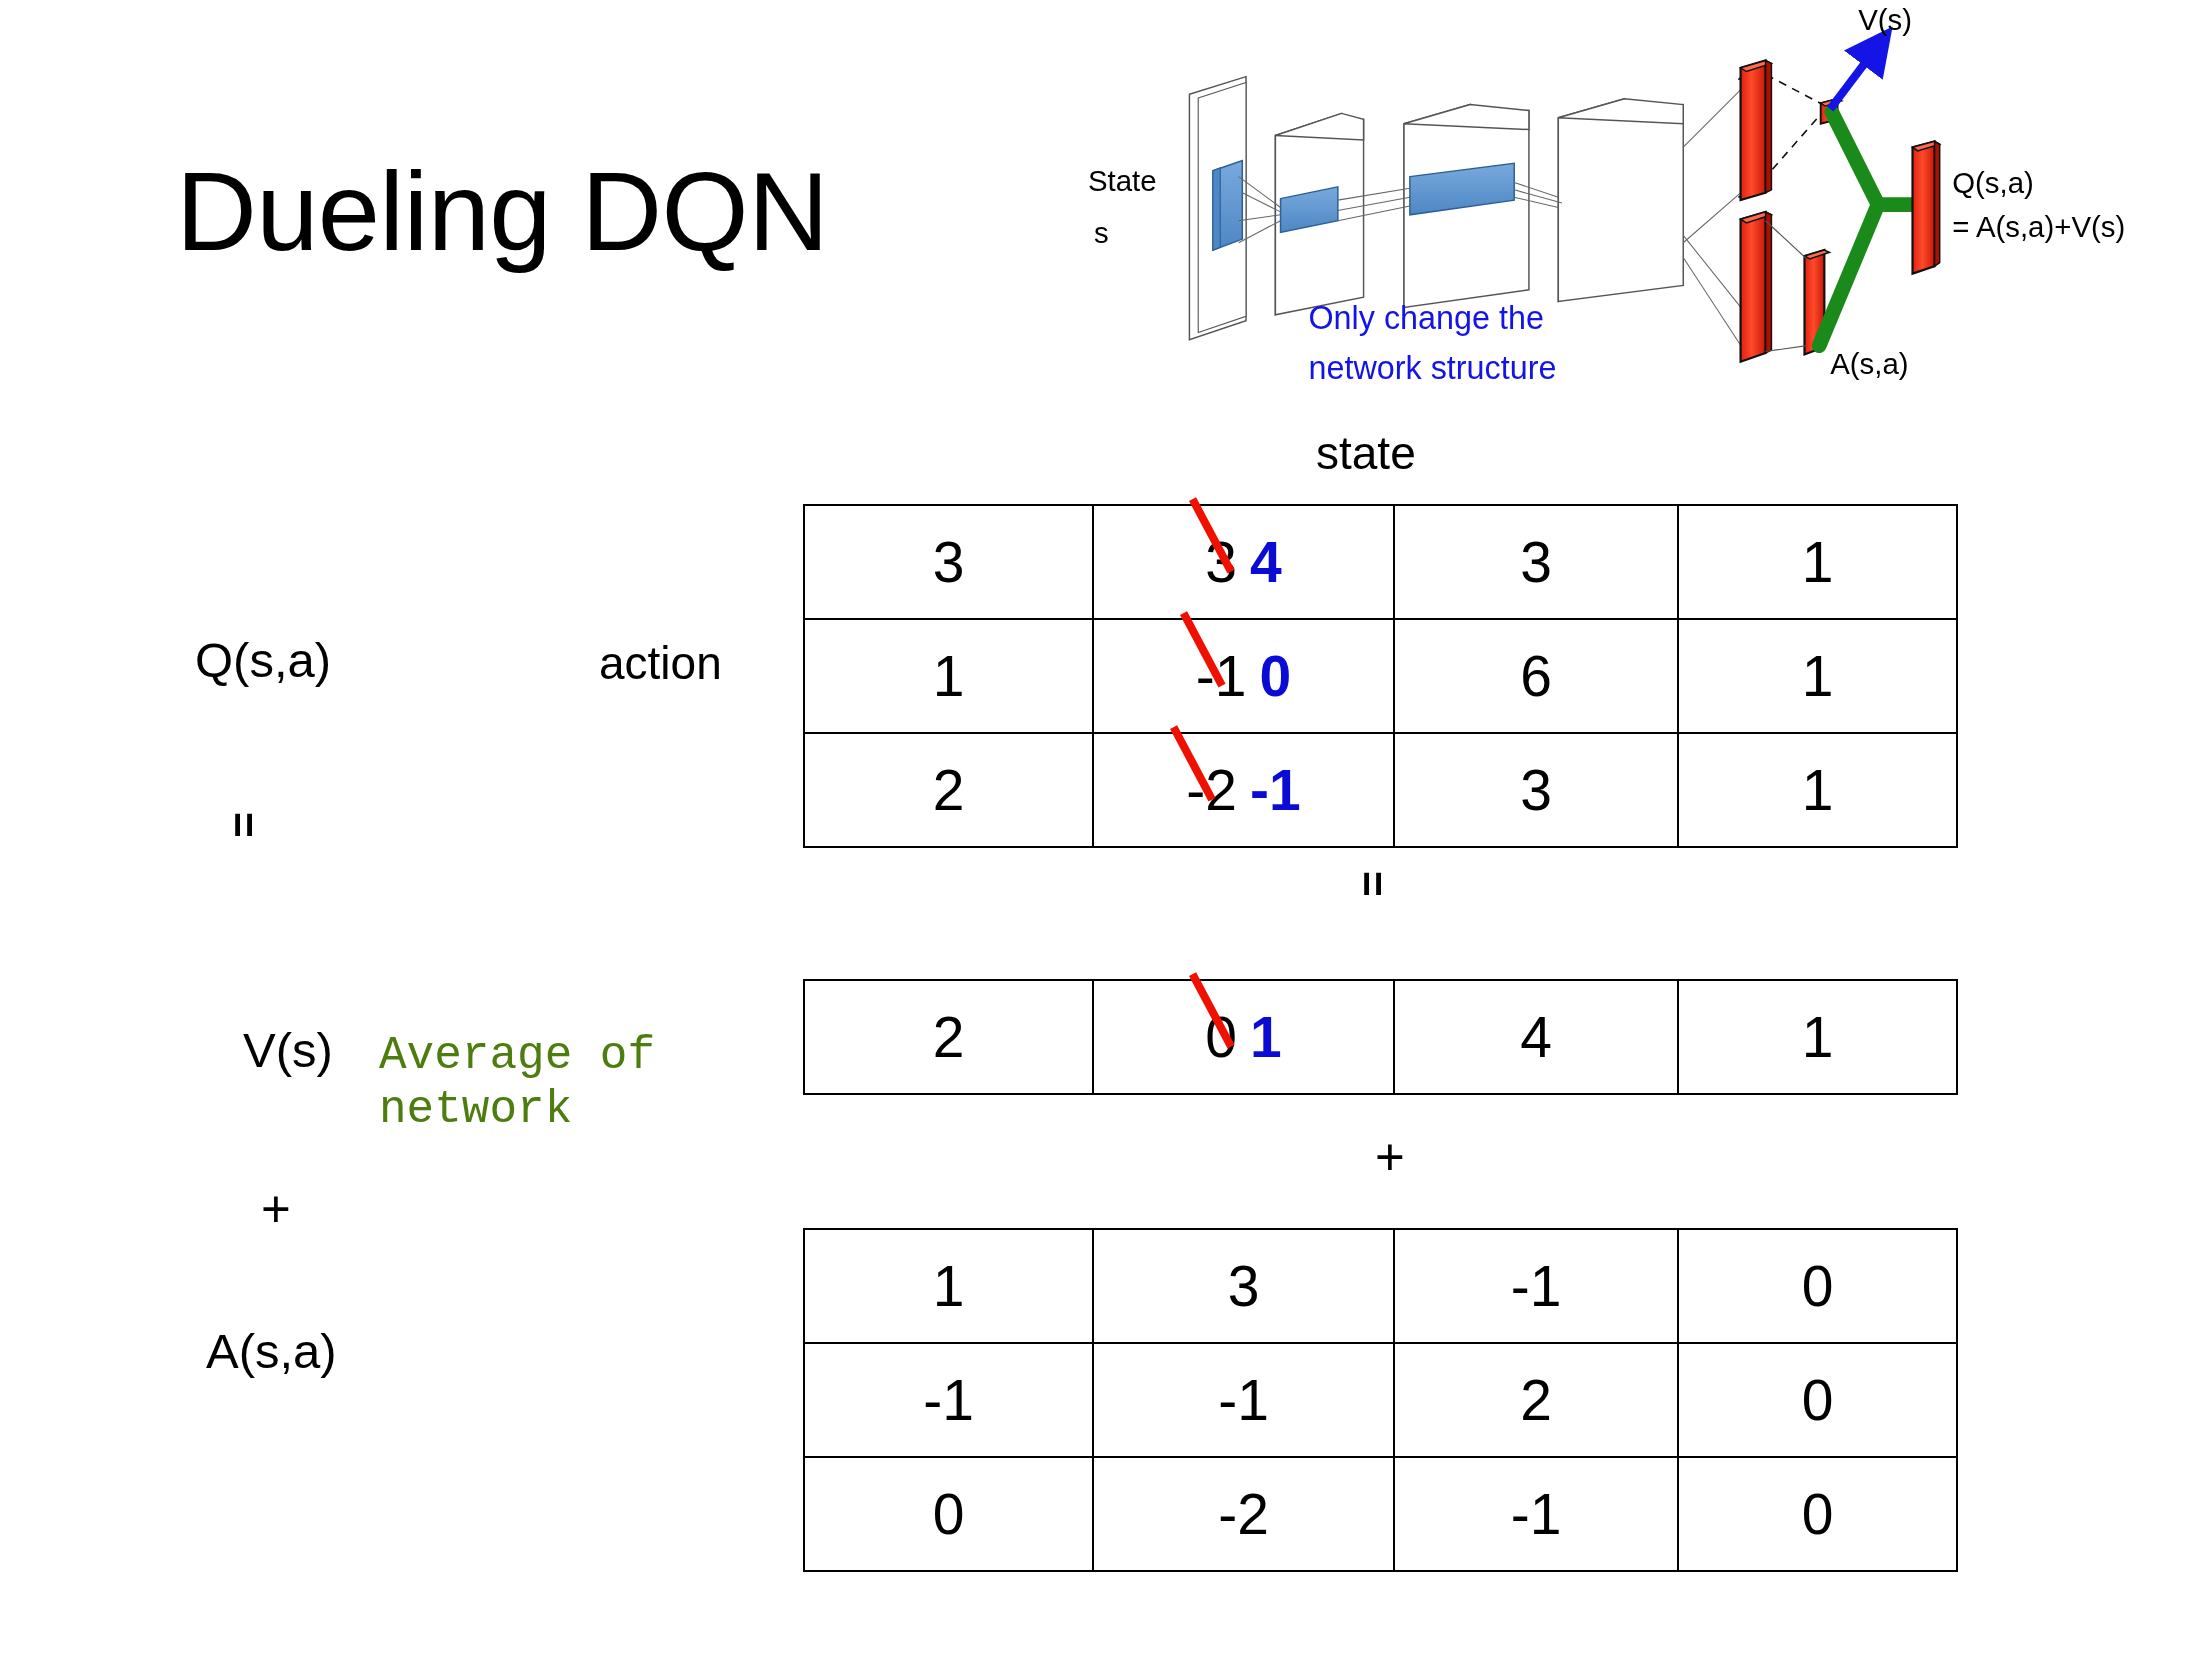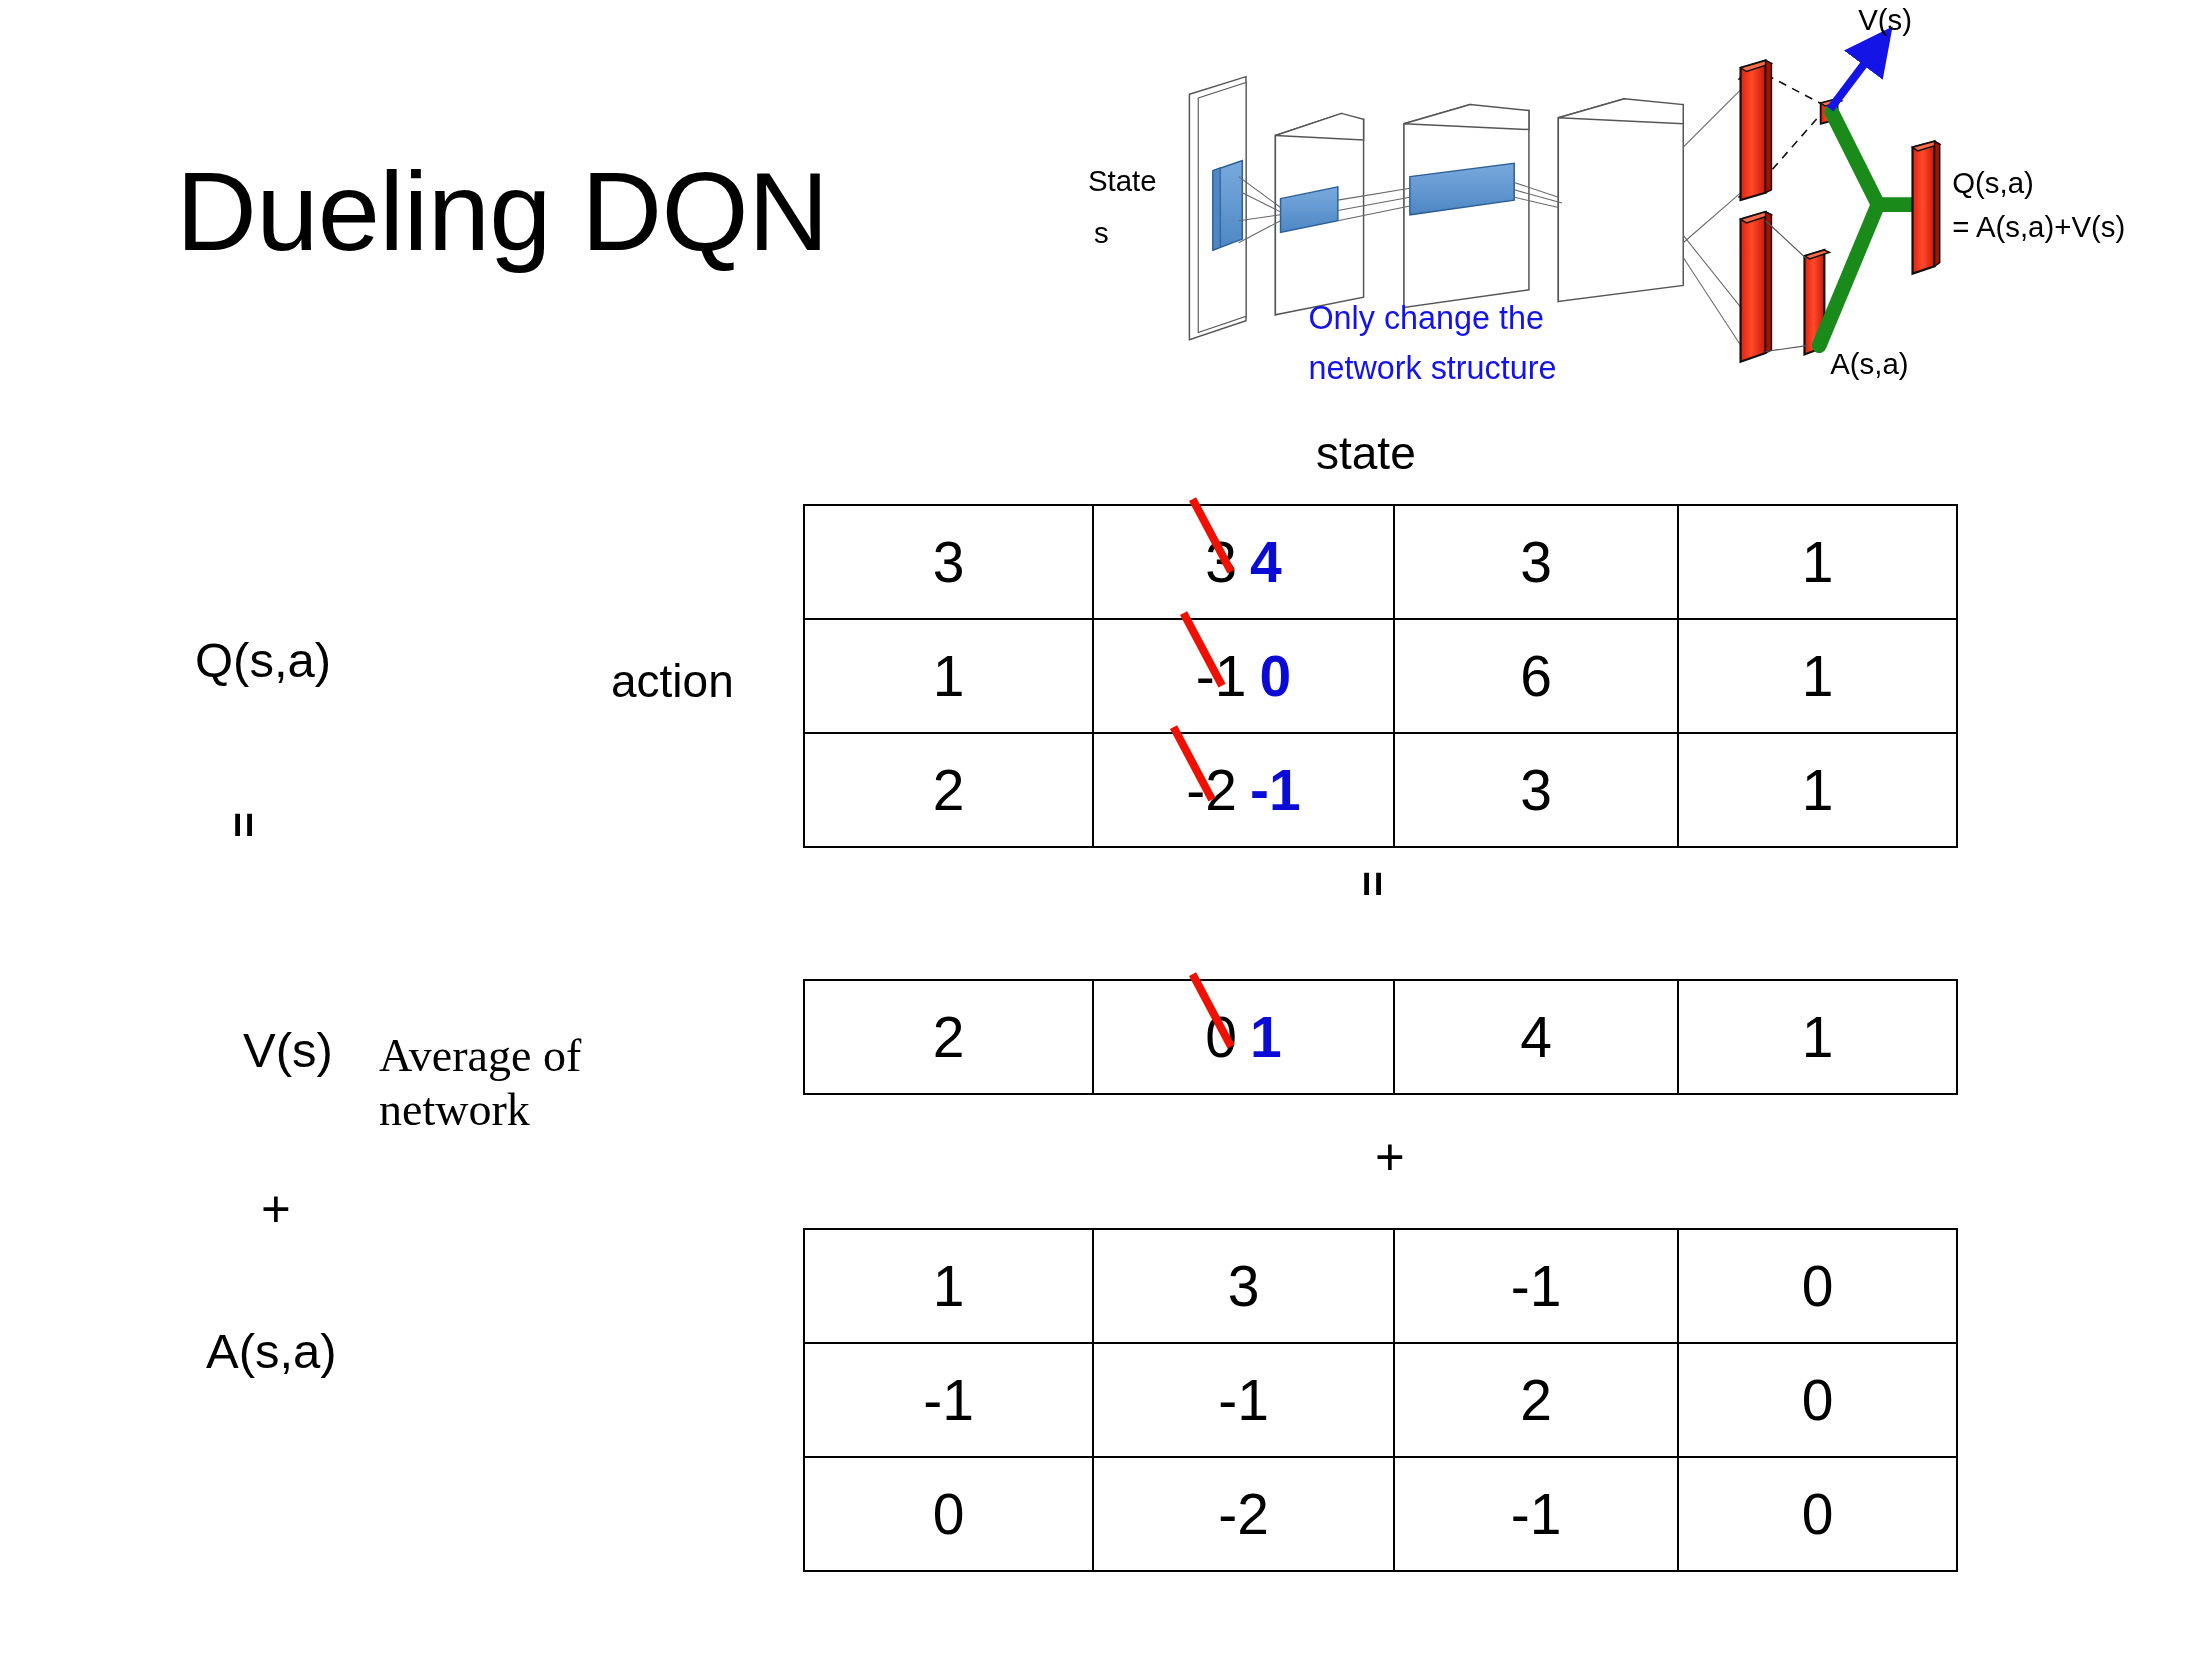"action" #lbl-action { margin-left: 12px -> none; top: 654px -> 636px }
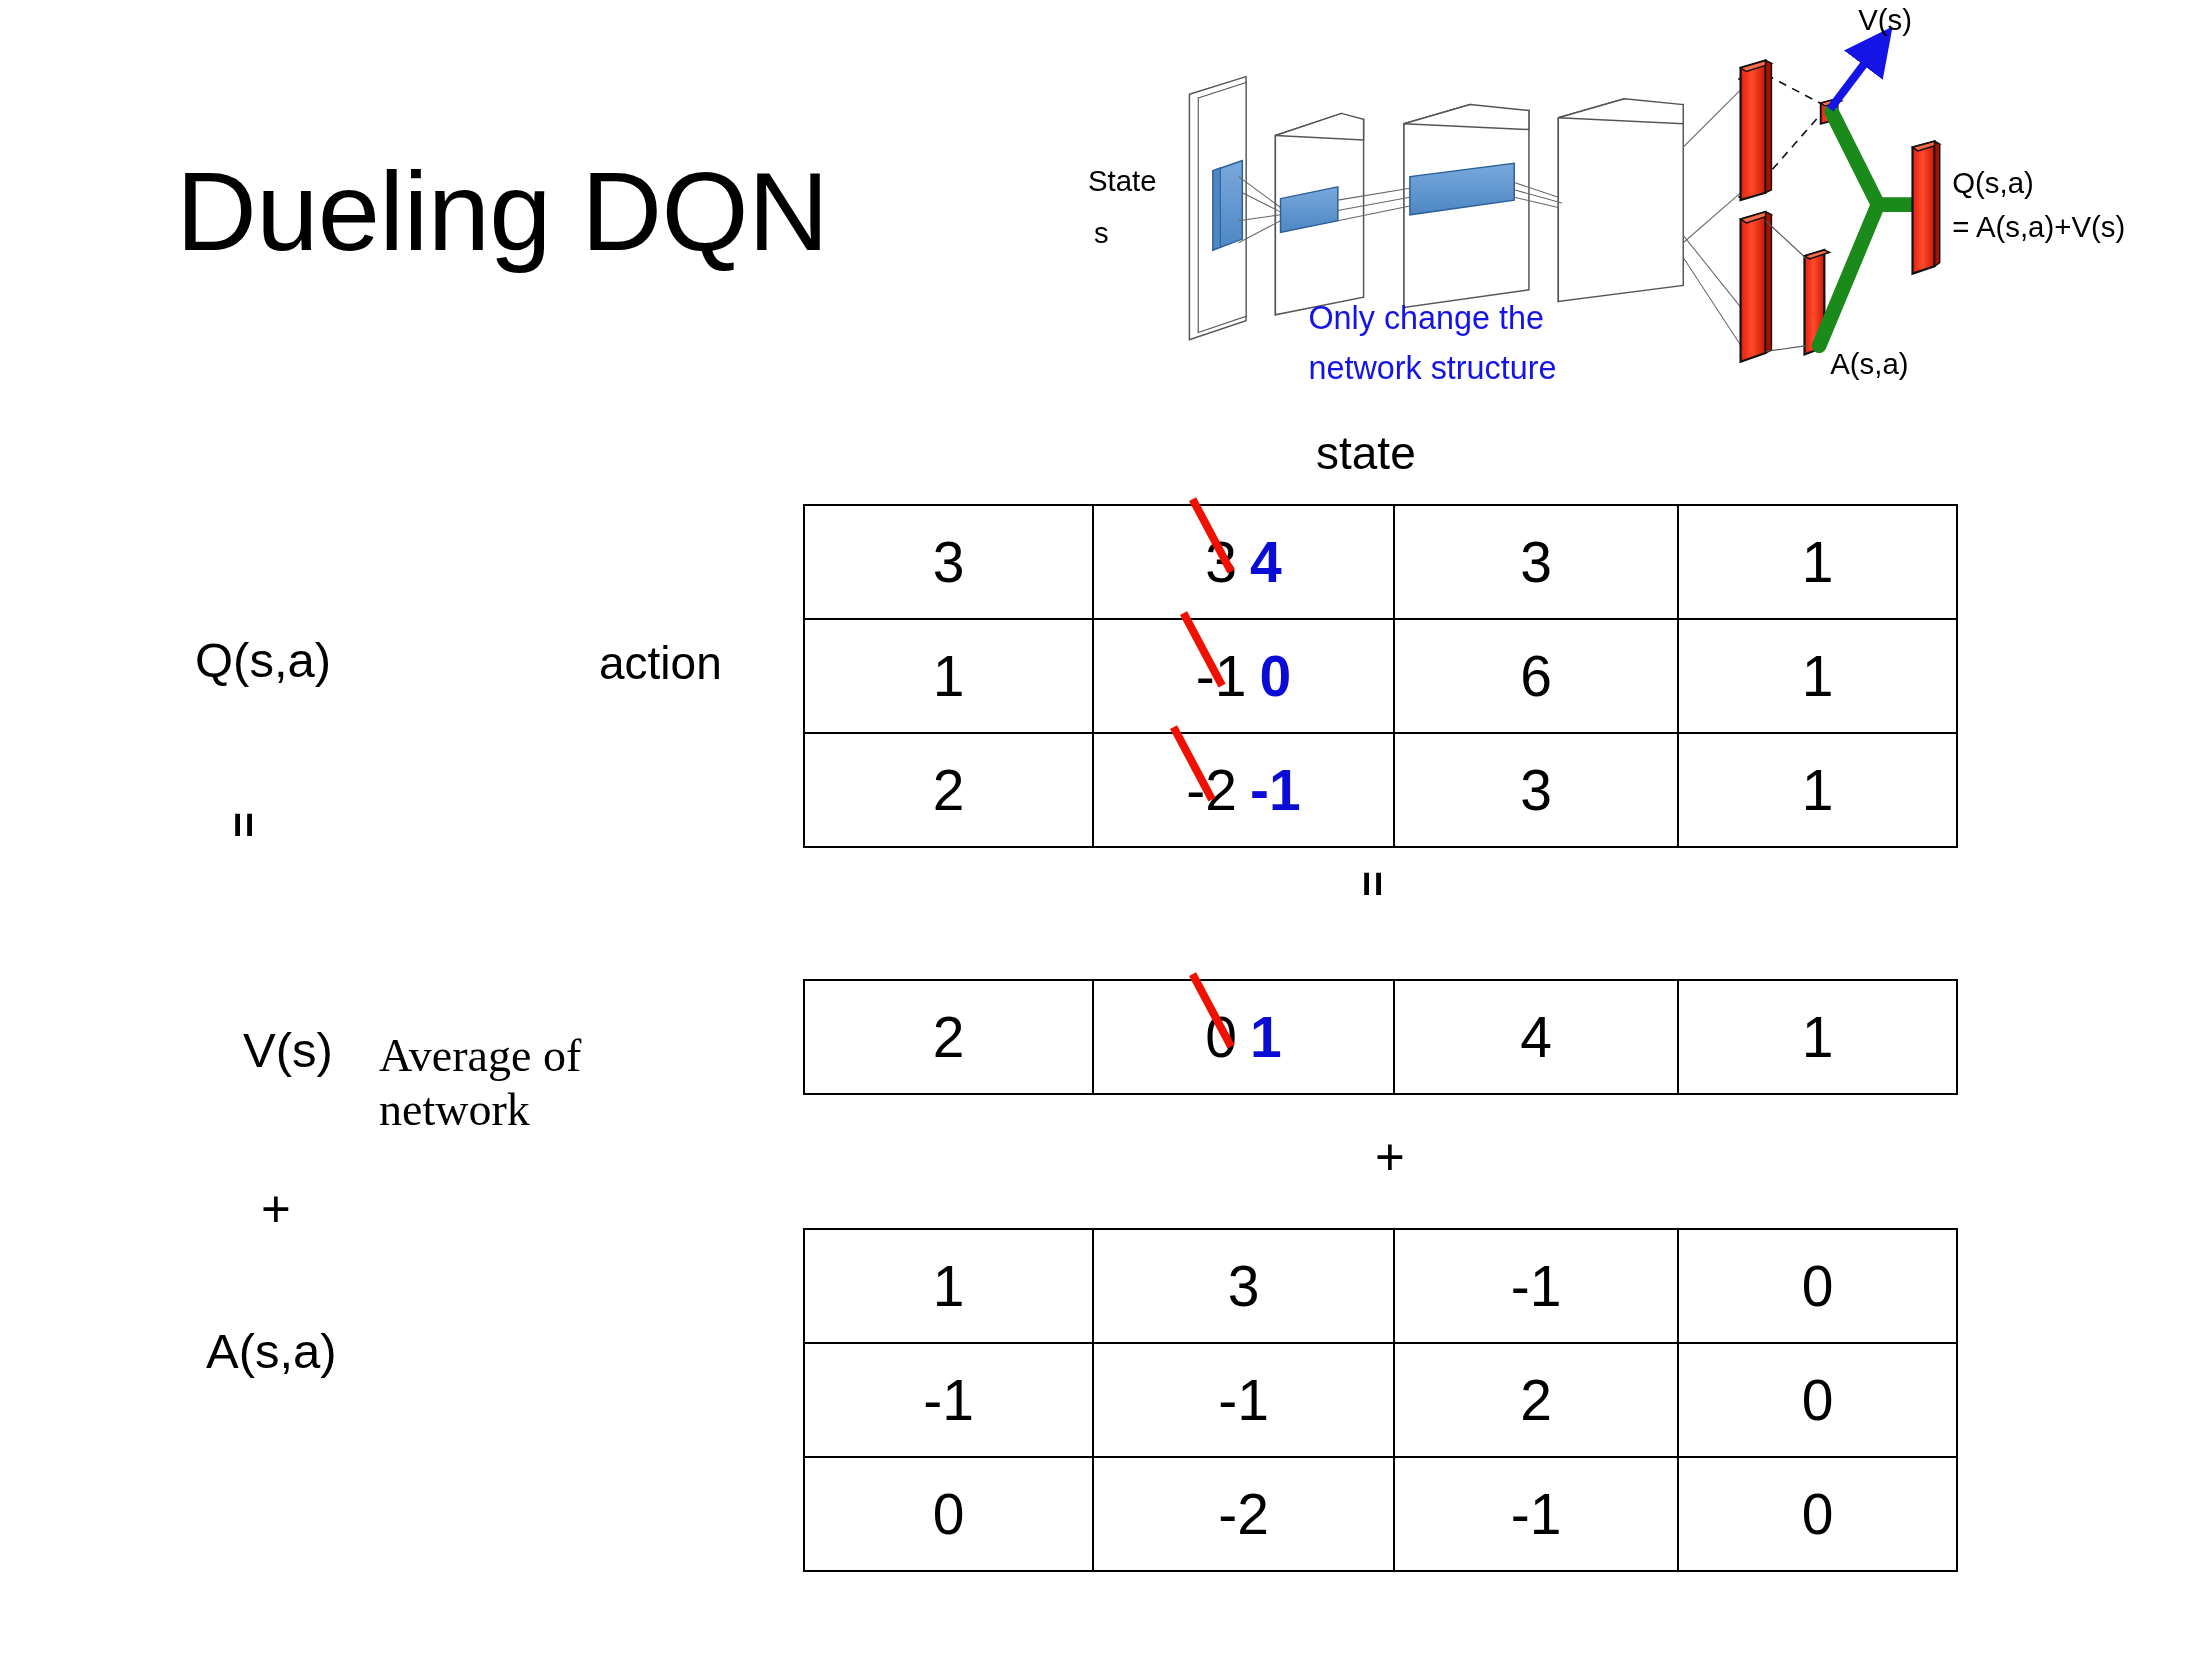"Average of" .blue-note { color: #000000 -> #4d7c0f; font-family: Liberation Serif, serif -> Liberation Mono, monospace }
